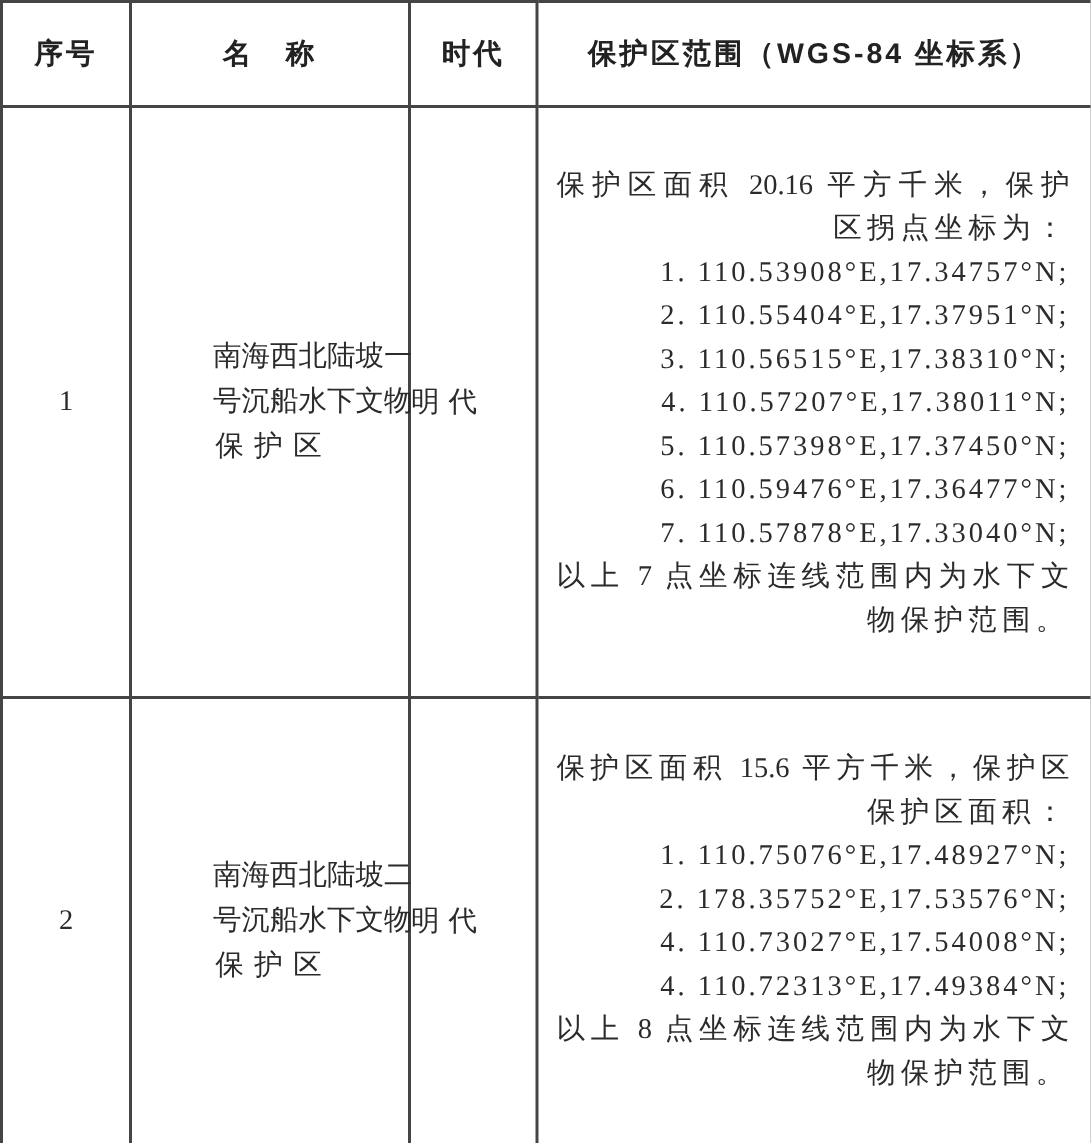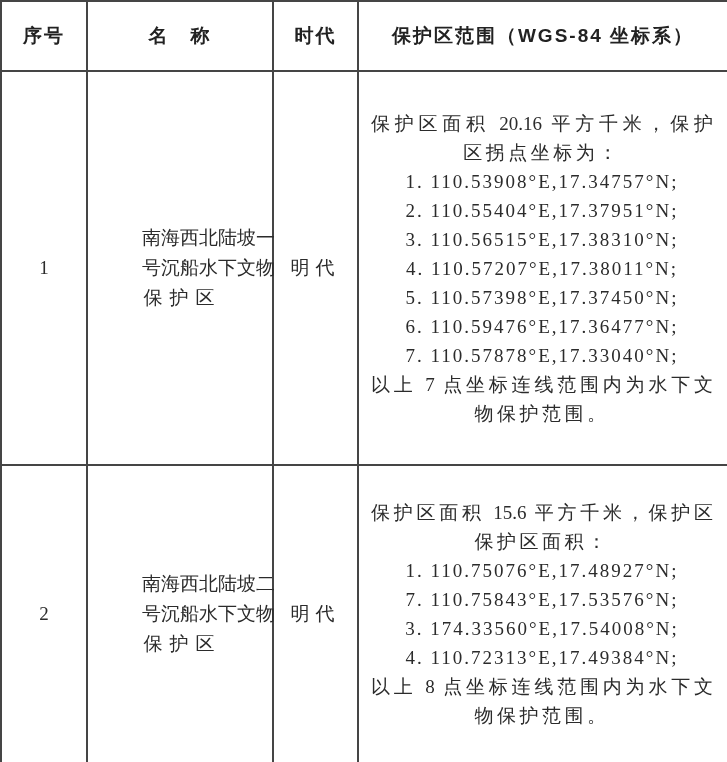"区拐点坐标为：" .range-line { text-align: center -> right }
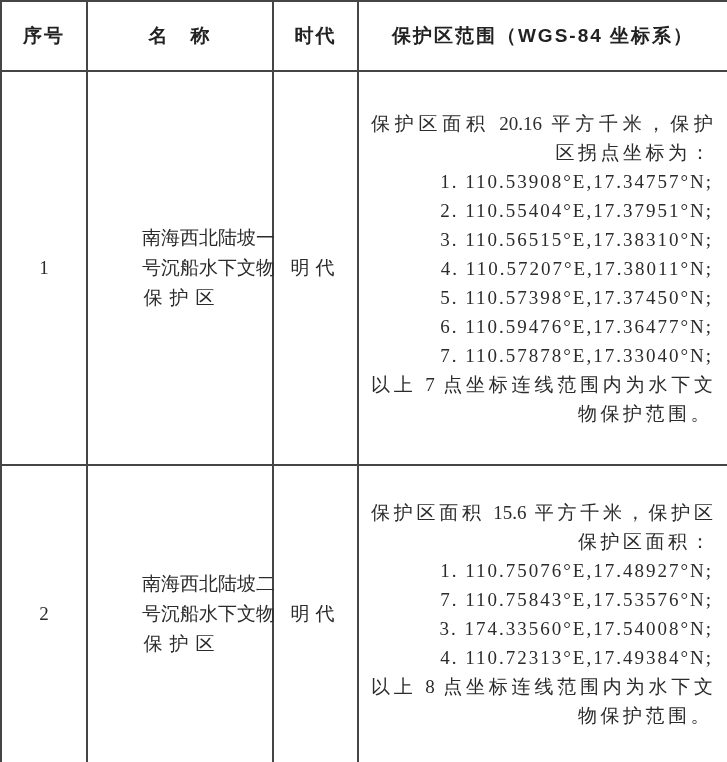"明代" td.cell-era { text-align: center -> left }
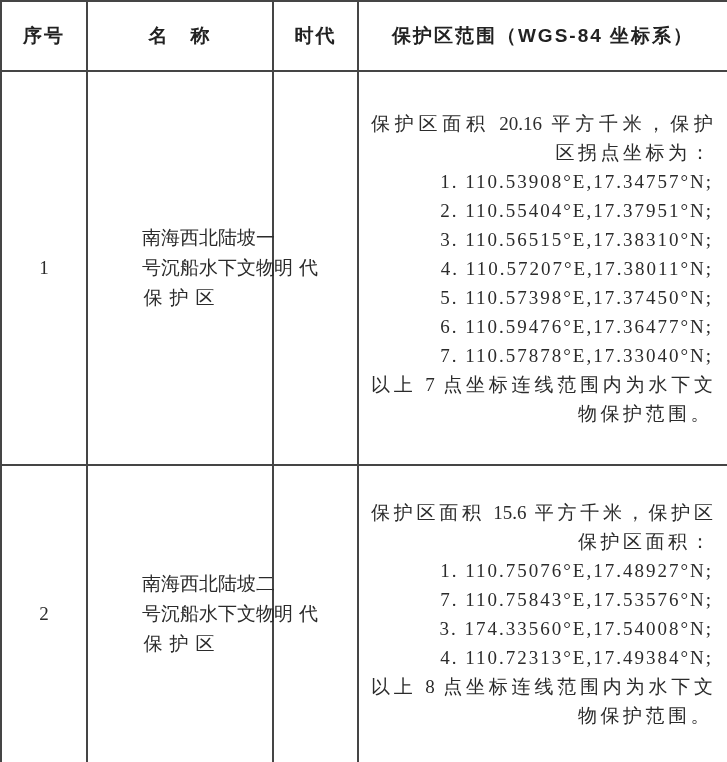"7. 110.75843°E,17.53576°N;" div.range-line { text: 7. 110.75843 -> 2. 178.35752 }
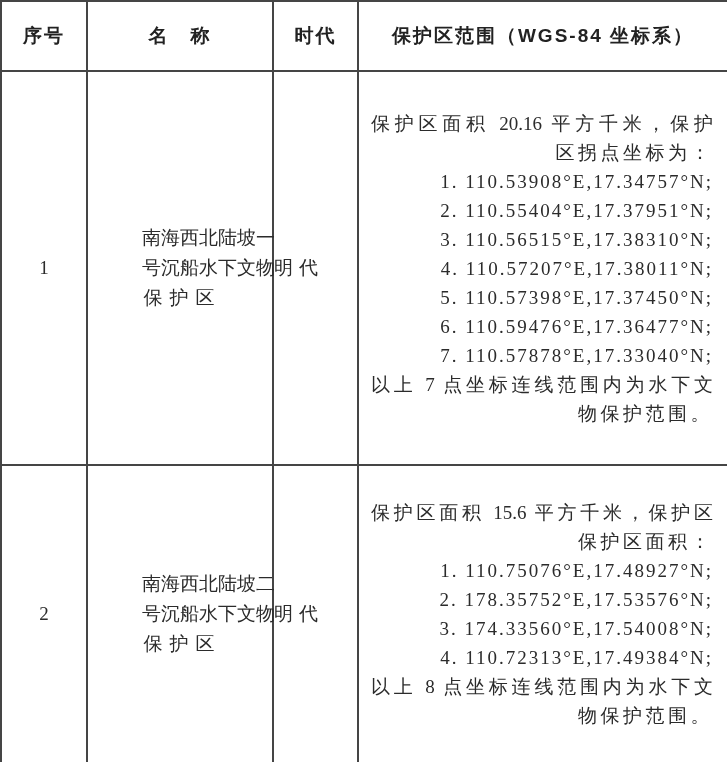"3. 174.33560°E,17.54008°N;" div.range-line { text: 3. 174.33560 -> 4. 110.73027 }
